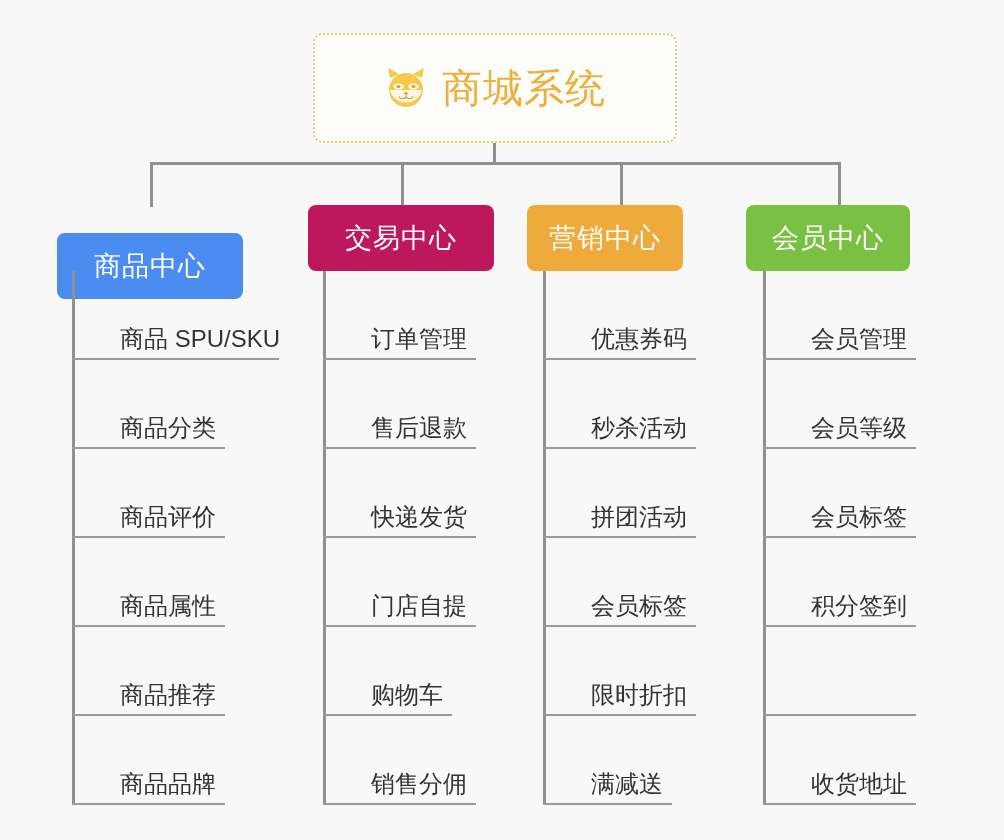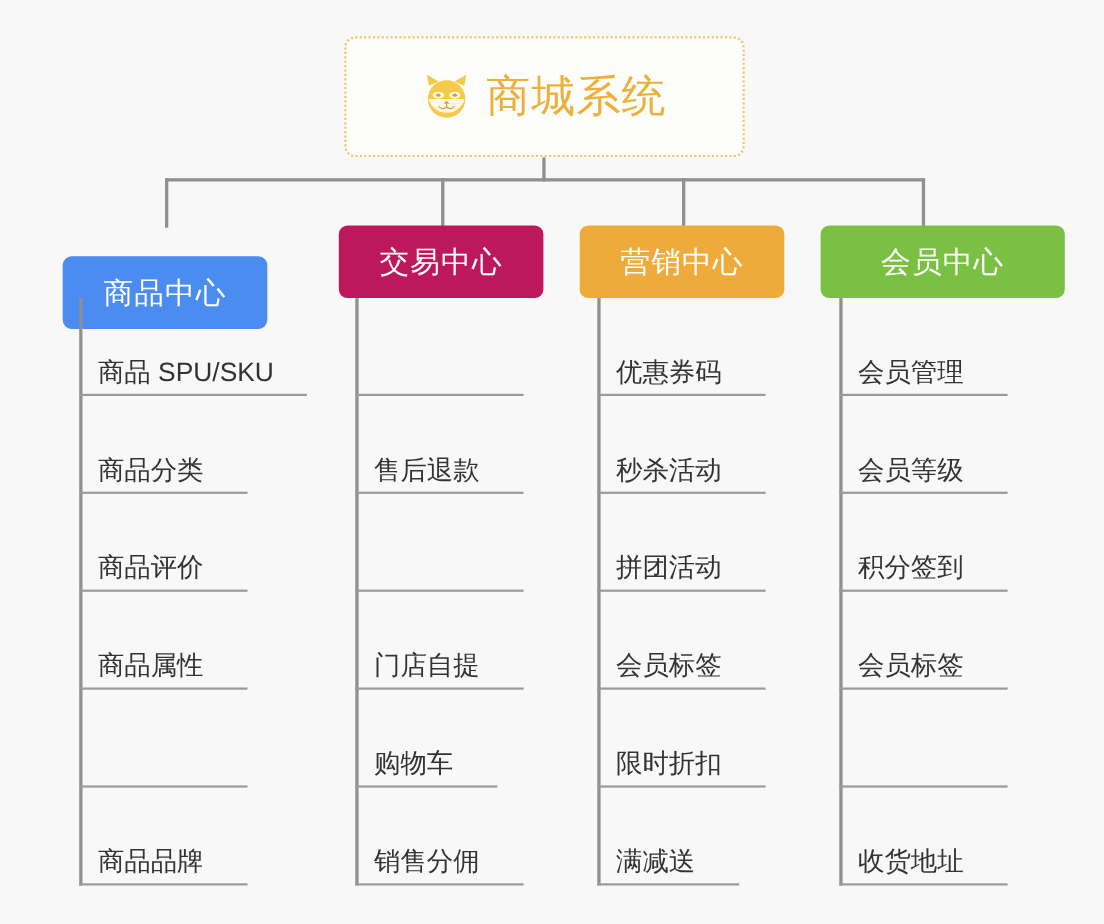"营销中心" div.cat-box { width: 186px -> 156px }
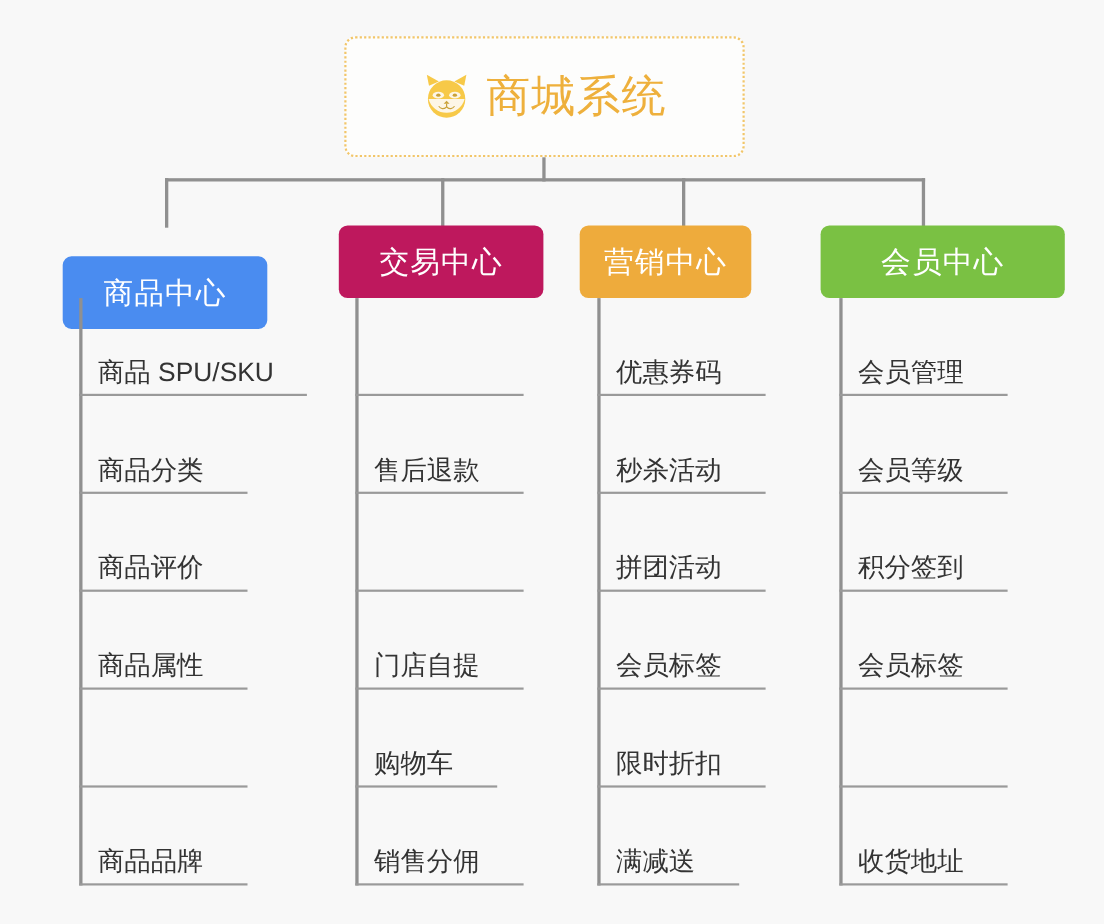"会员中心" div.cat-box { width: 222px -> 164px }
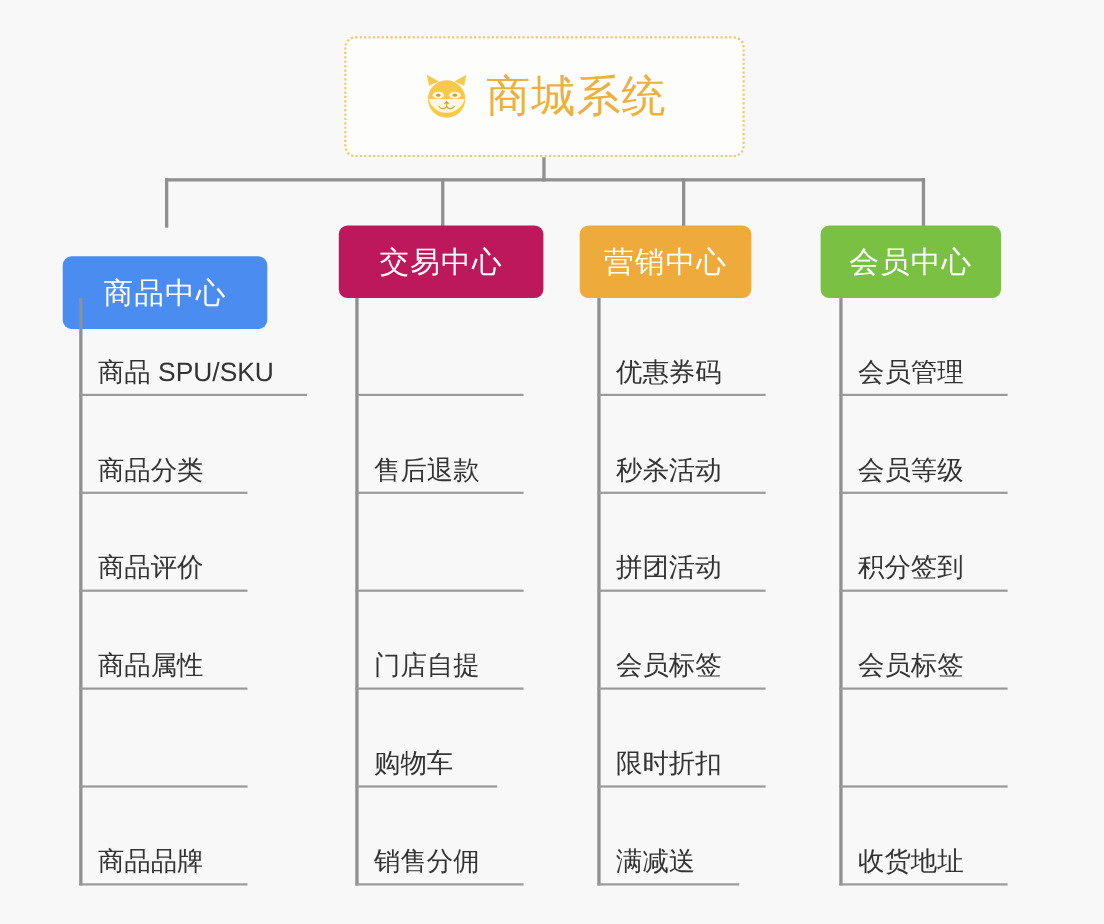"商品 SPU/SKU" .leaf-label { padding-left: 17px -> 48px }
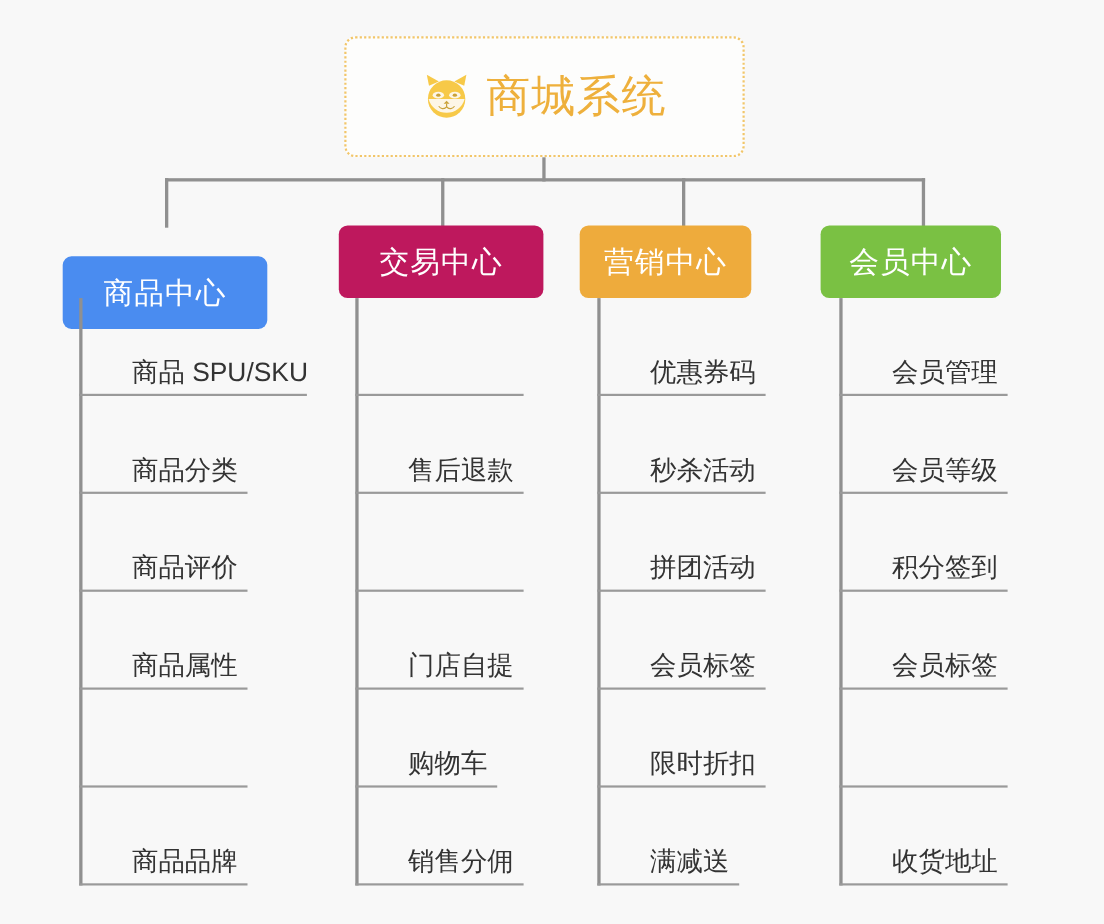"订单管理" span.leaf-label { html: none -> <span>订单管理</span> }
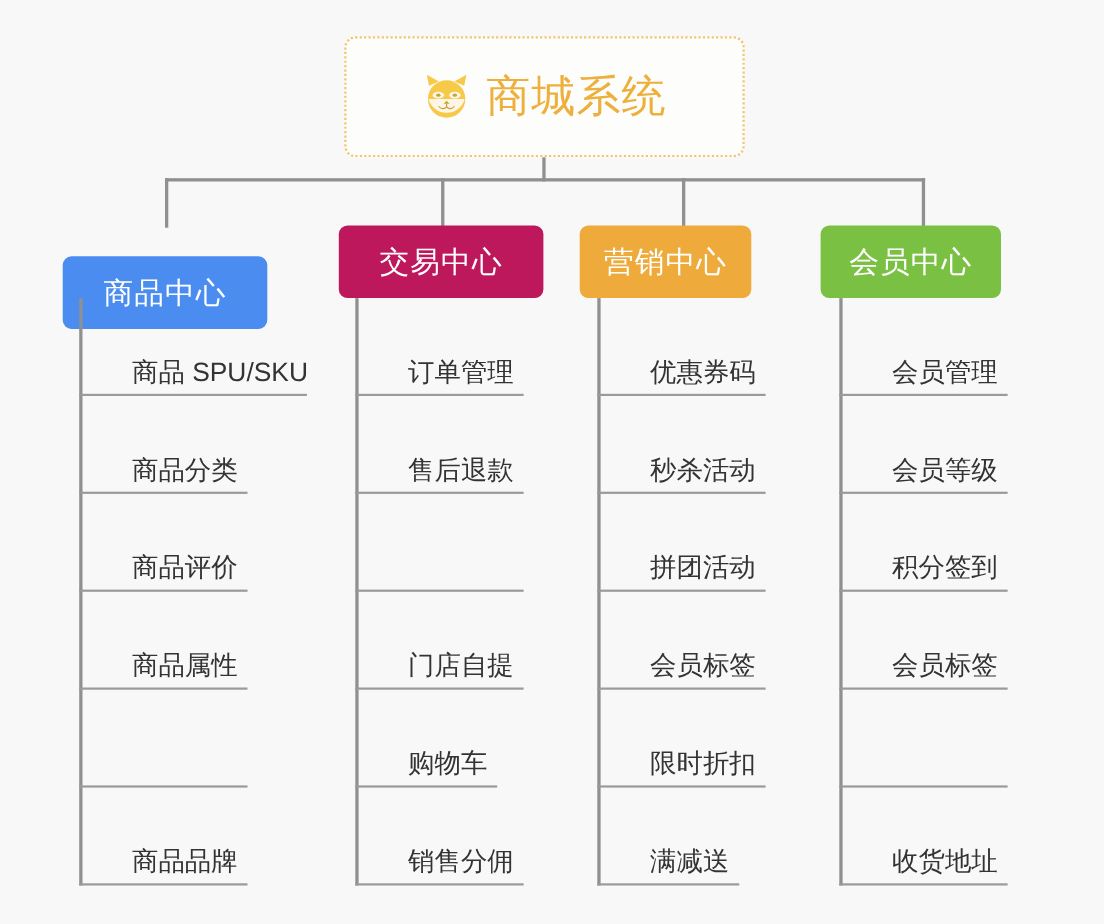"快递发货" span.leaf-label { html: none -> <span>快递发货</span> }
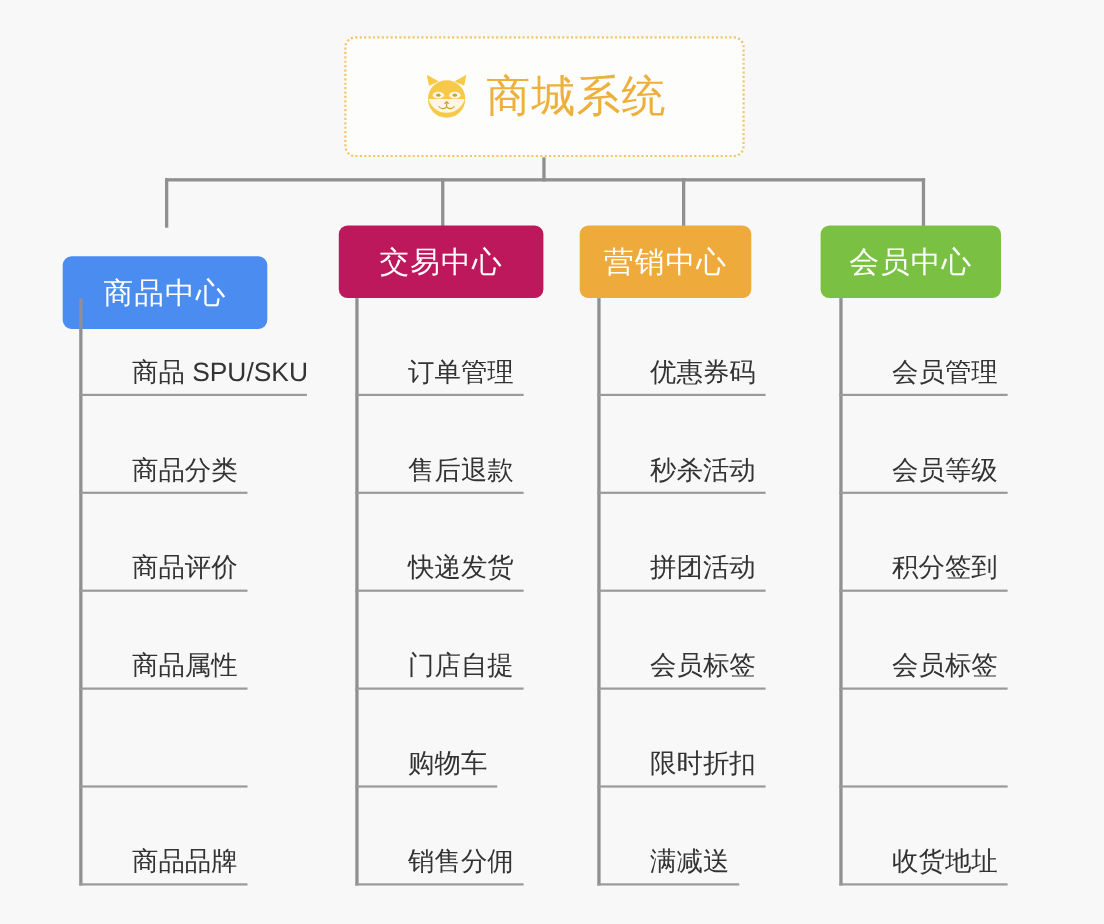"积分签到" div.leaf-item { order: before "会员标签" -> after "会员标签" }
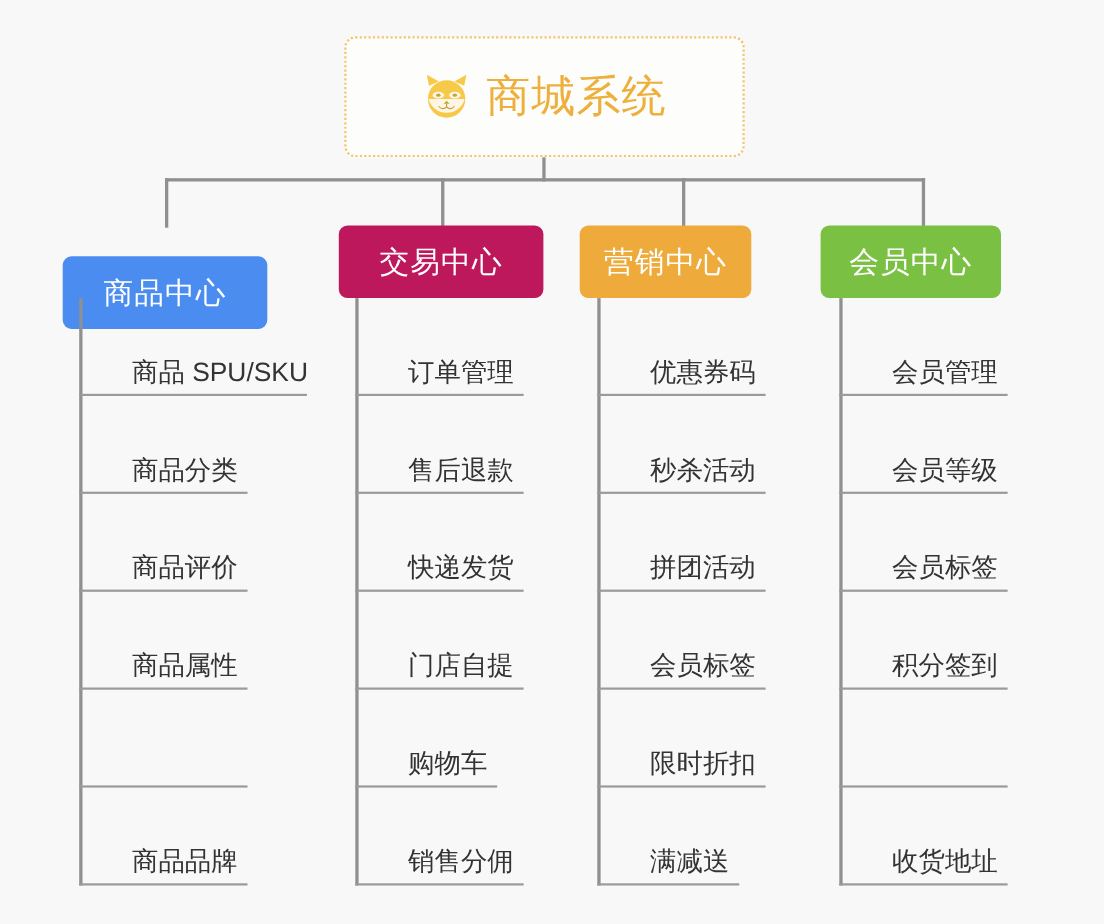"商品推荐" span.leaf-label { html: none -> <span>商品推荐</span> }
